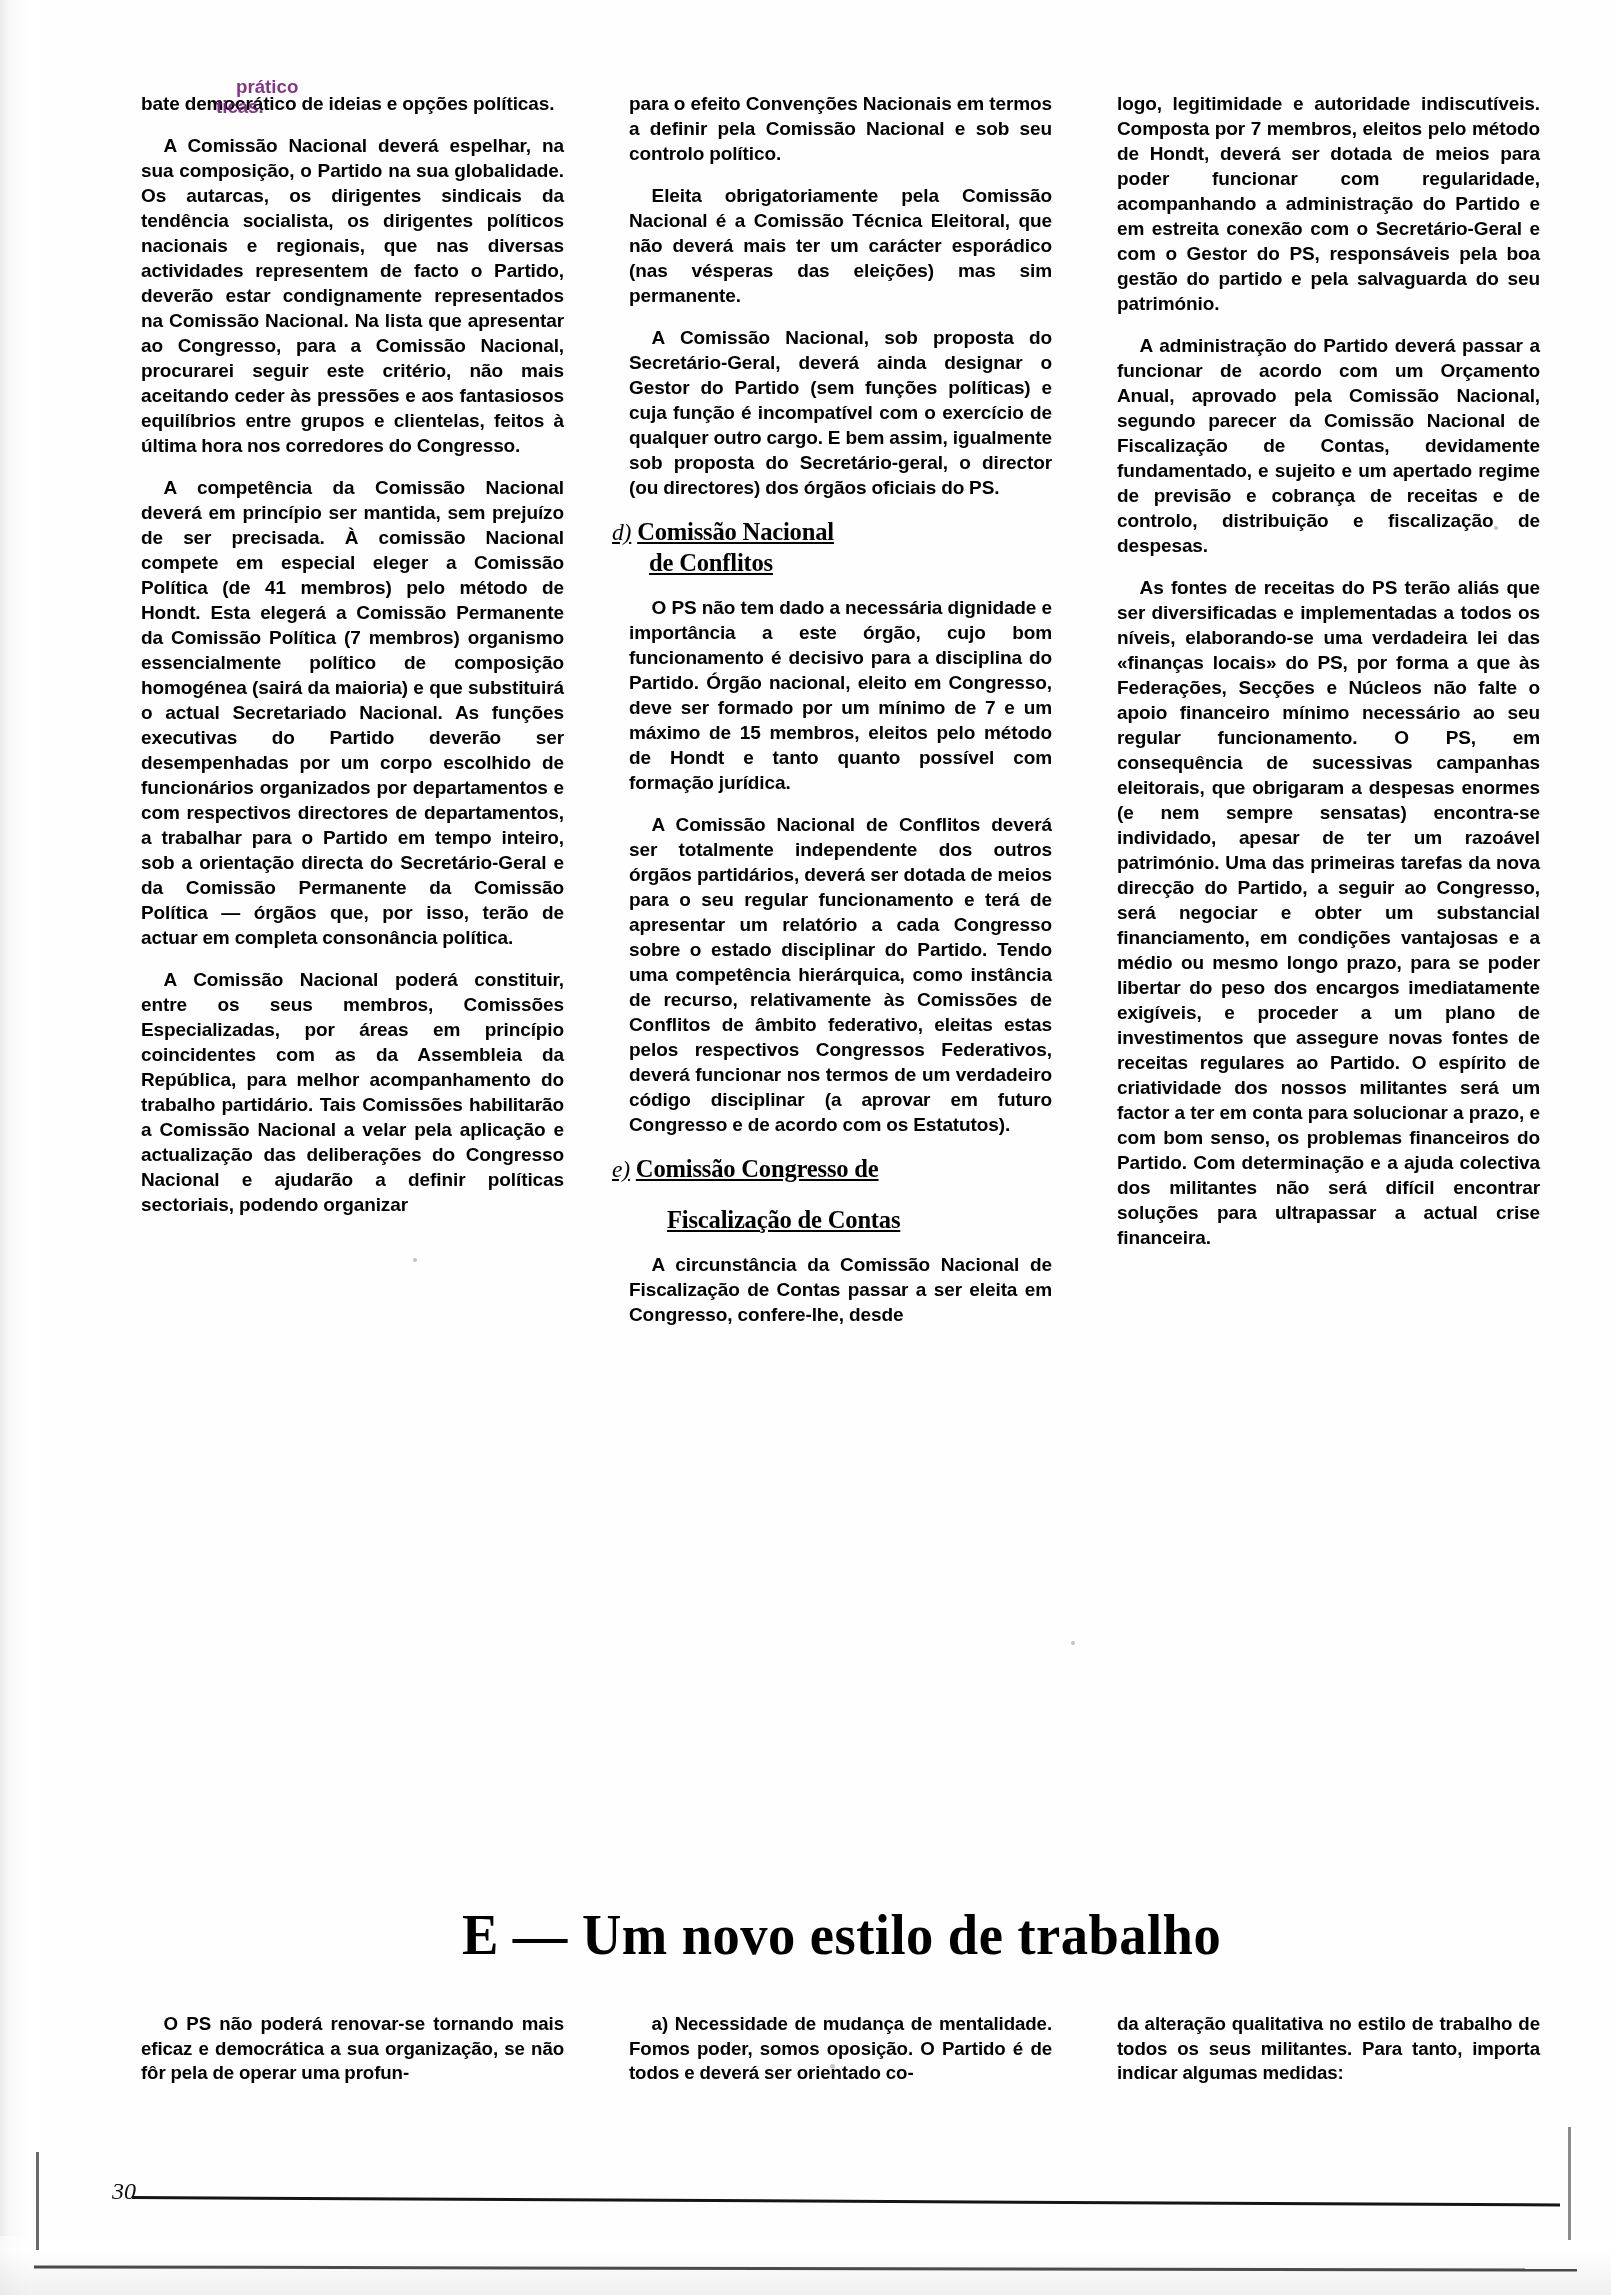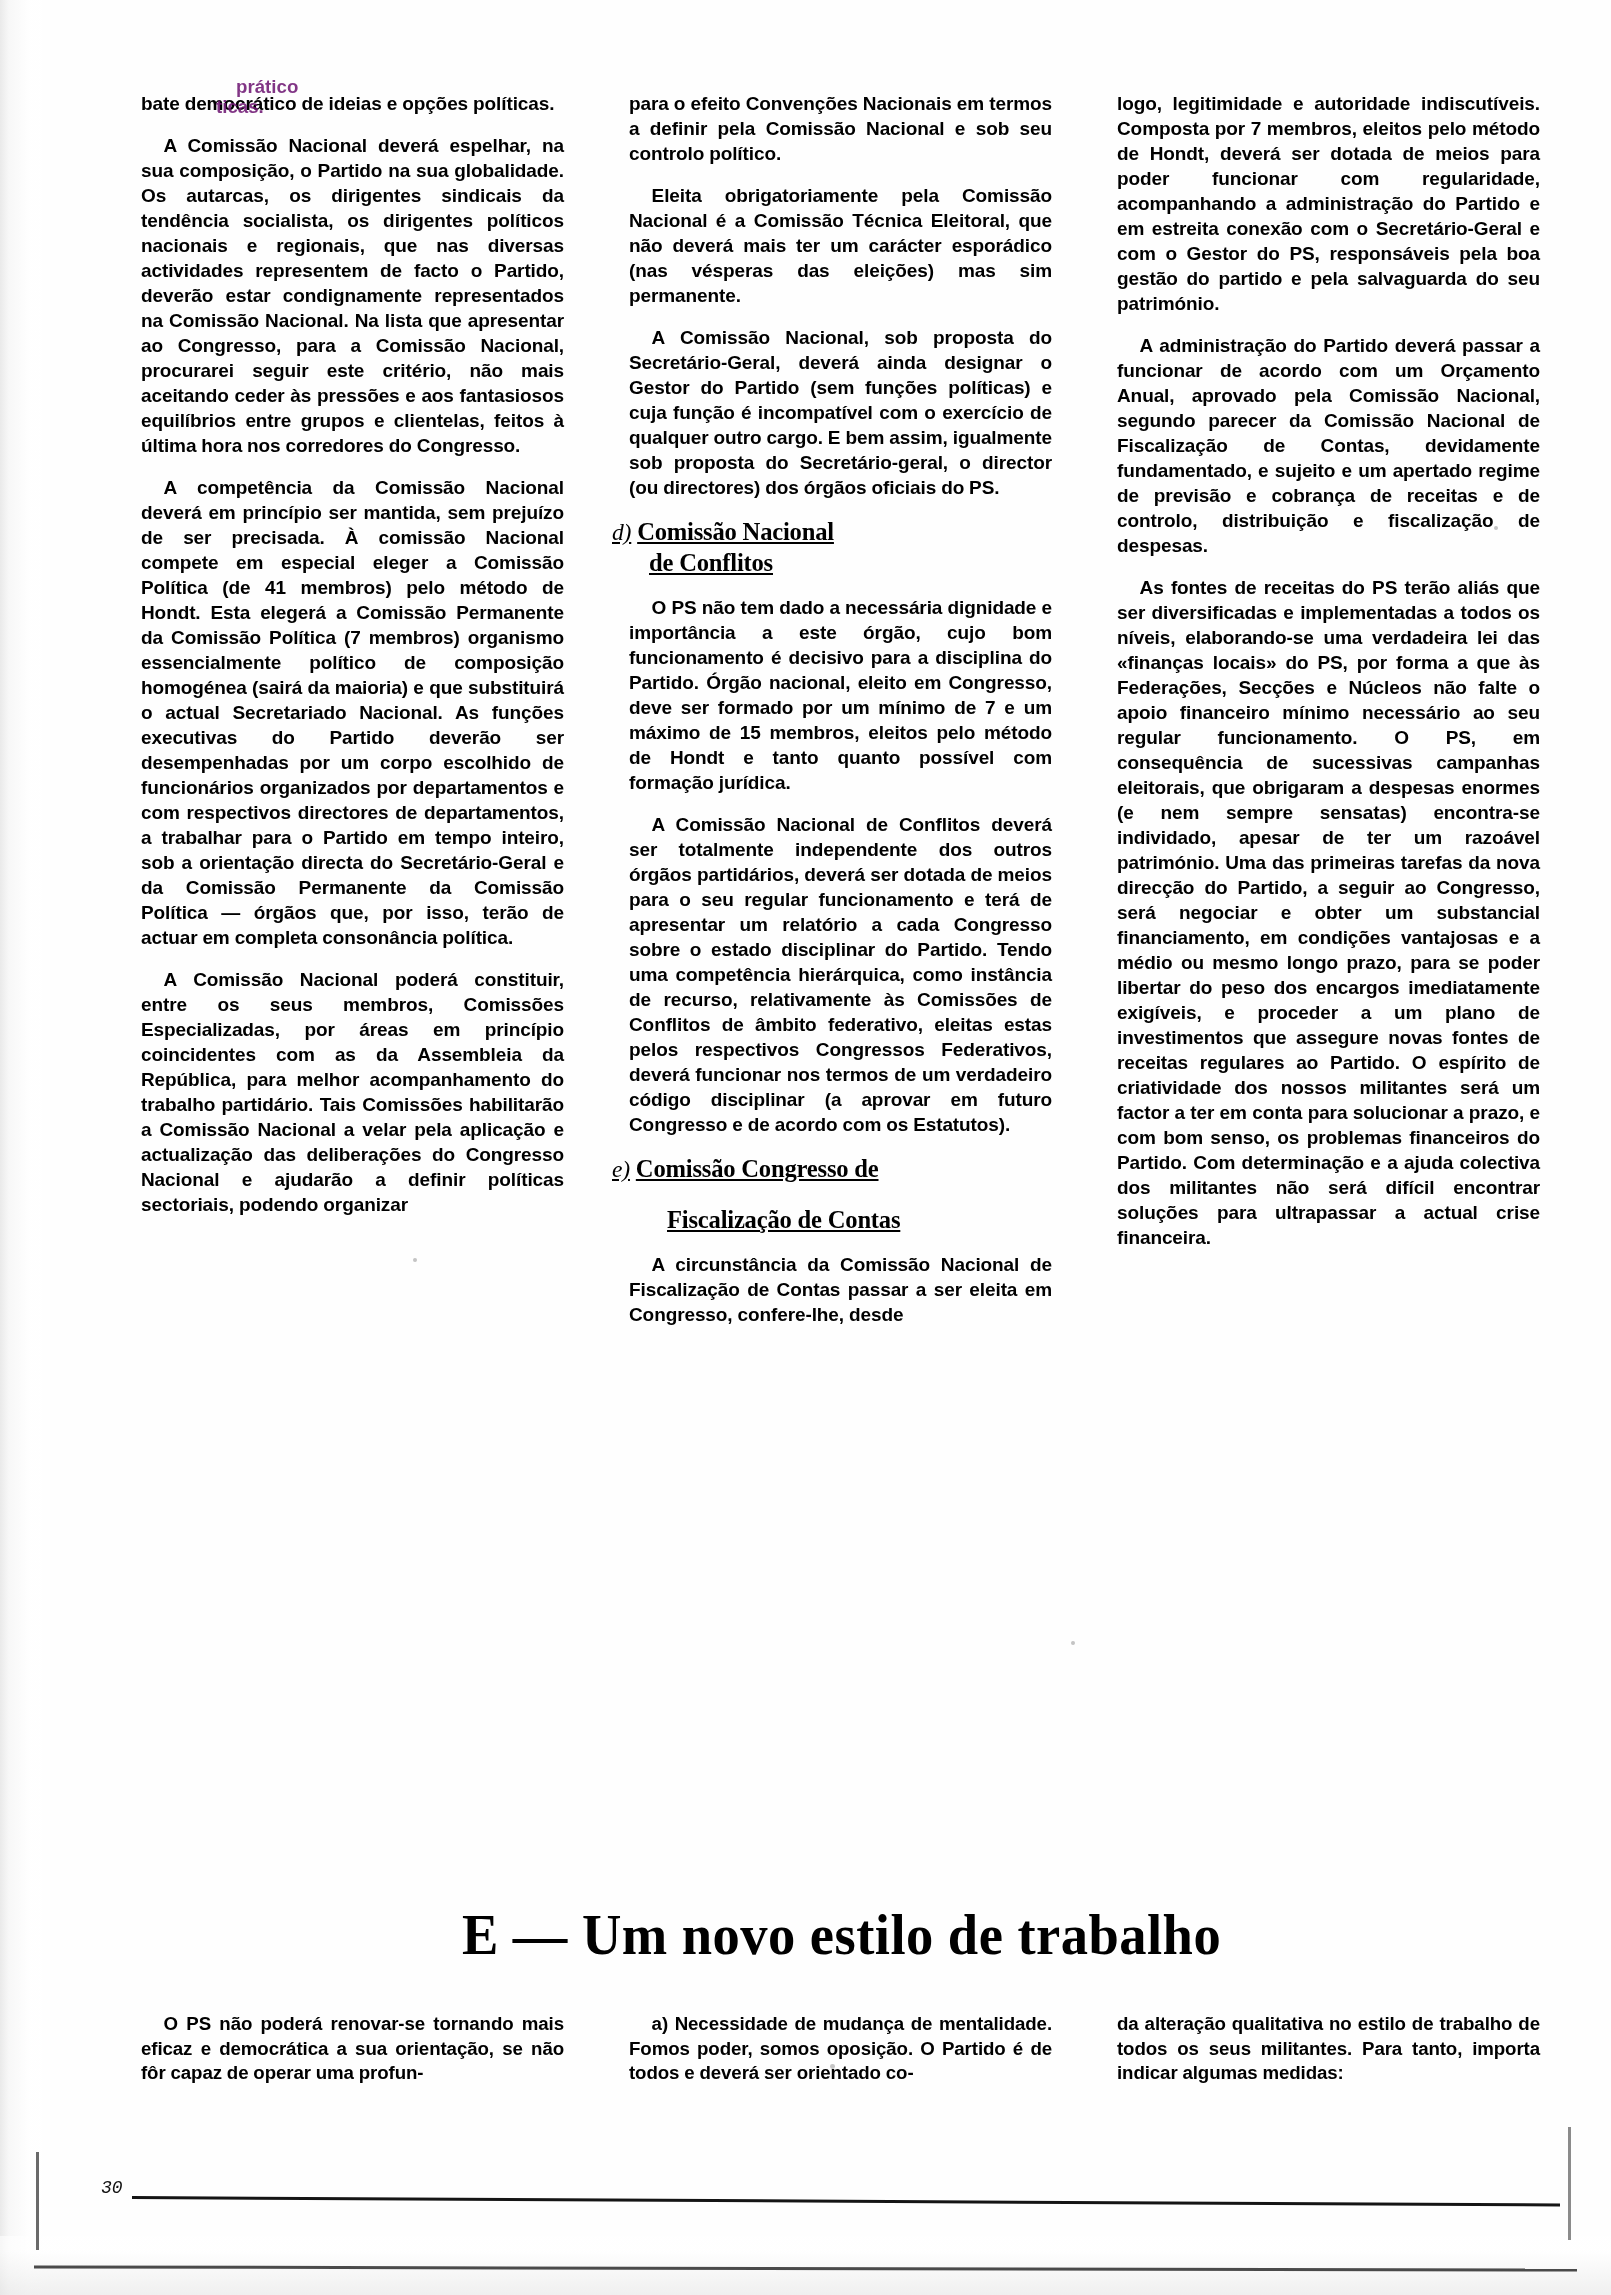"O PS não poderá renovar-se" p.body { text: orientação, se não fôr capaz -> organização, se não fôr pela }
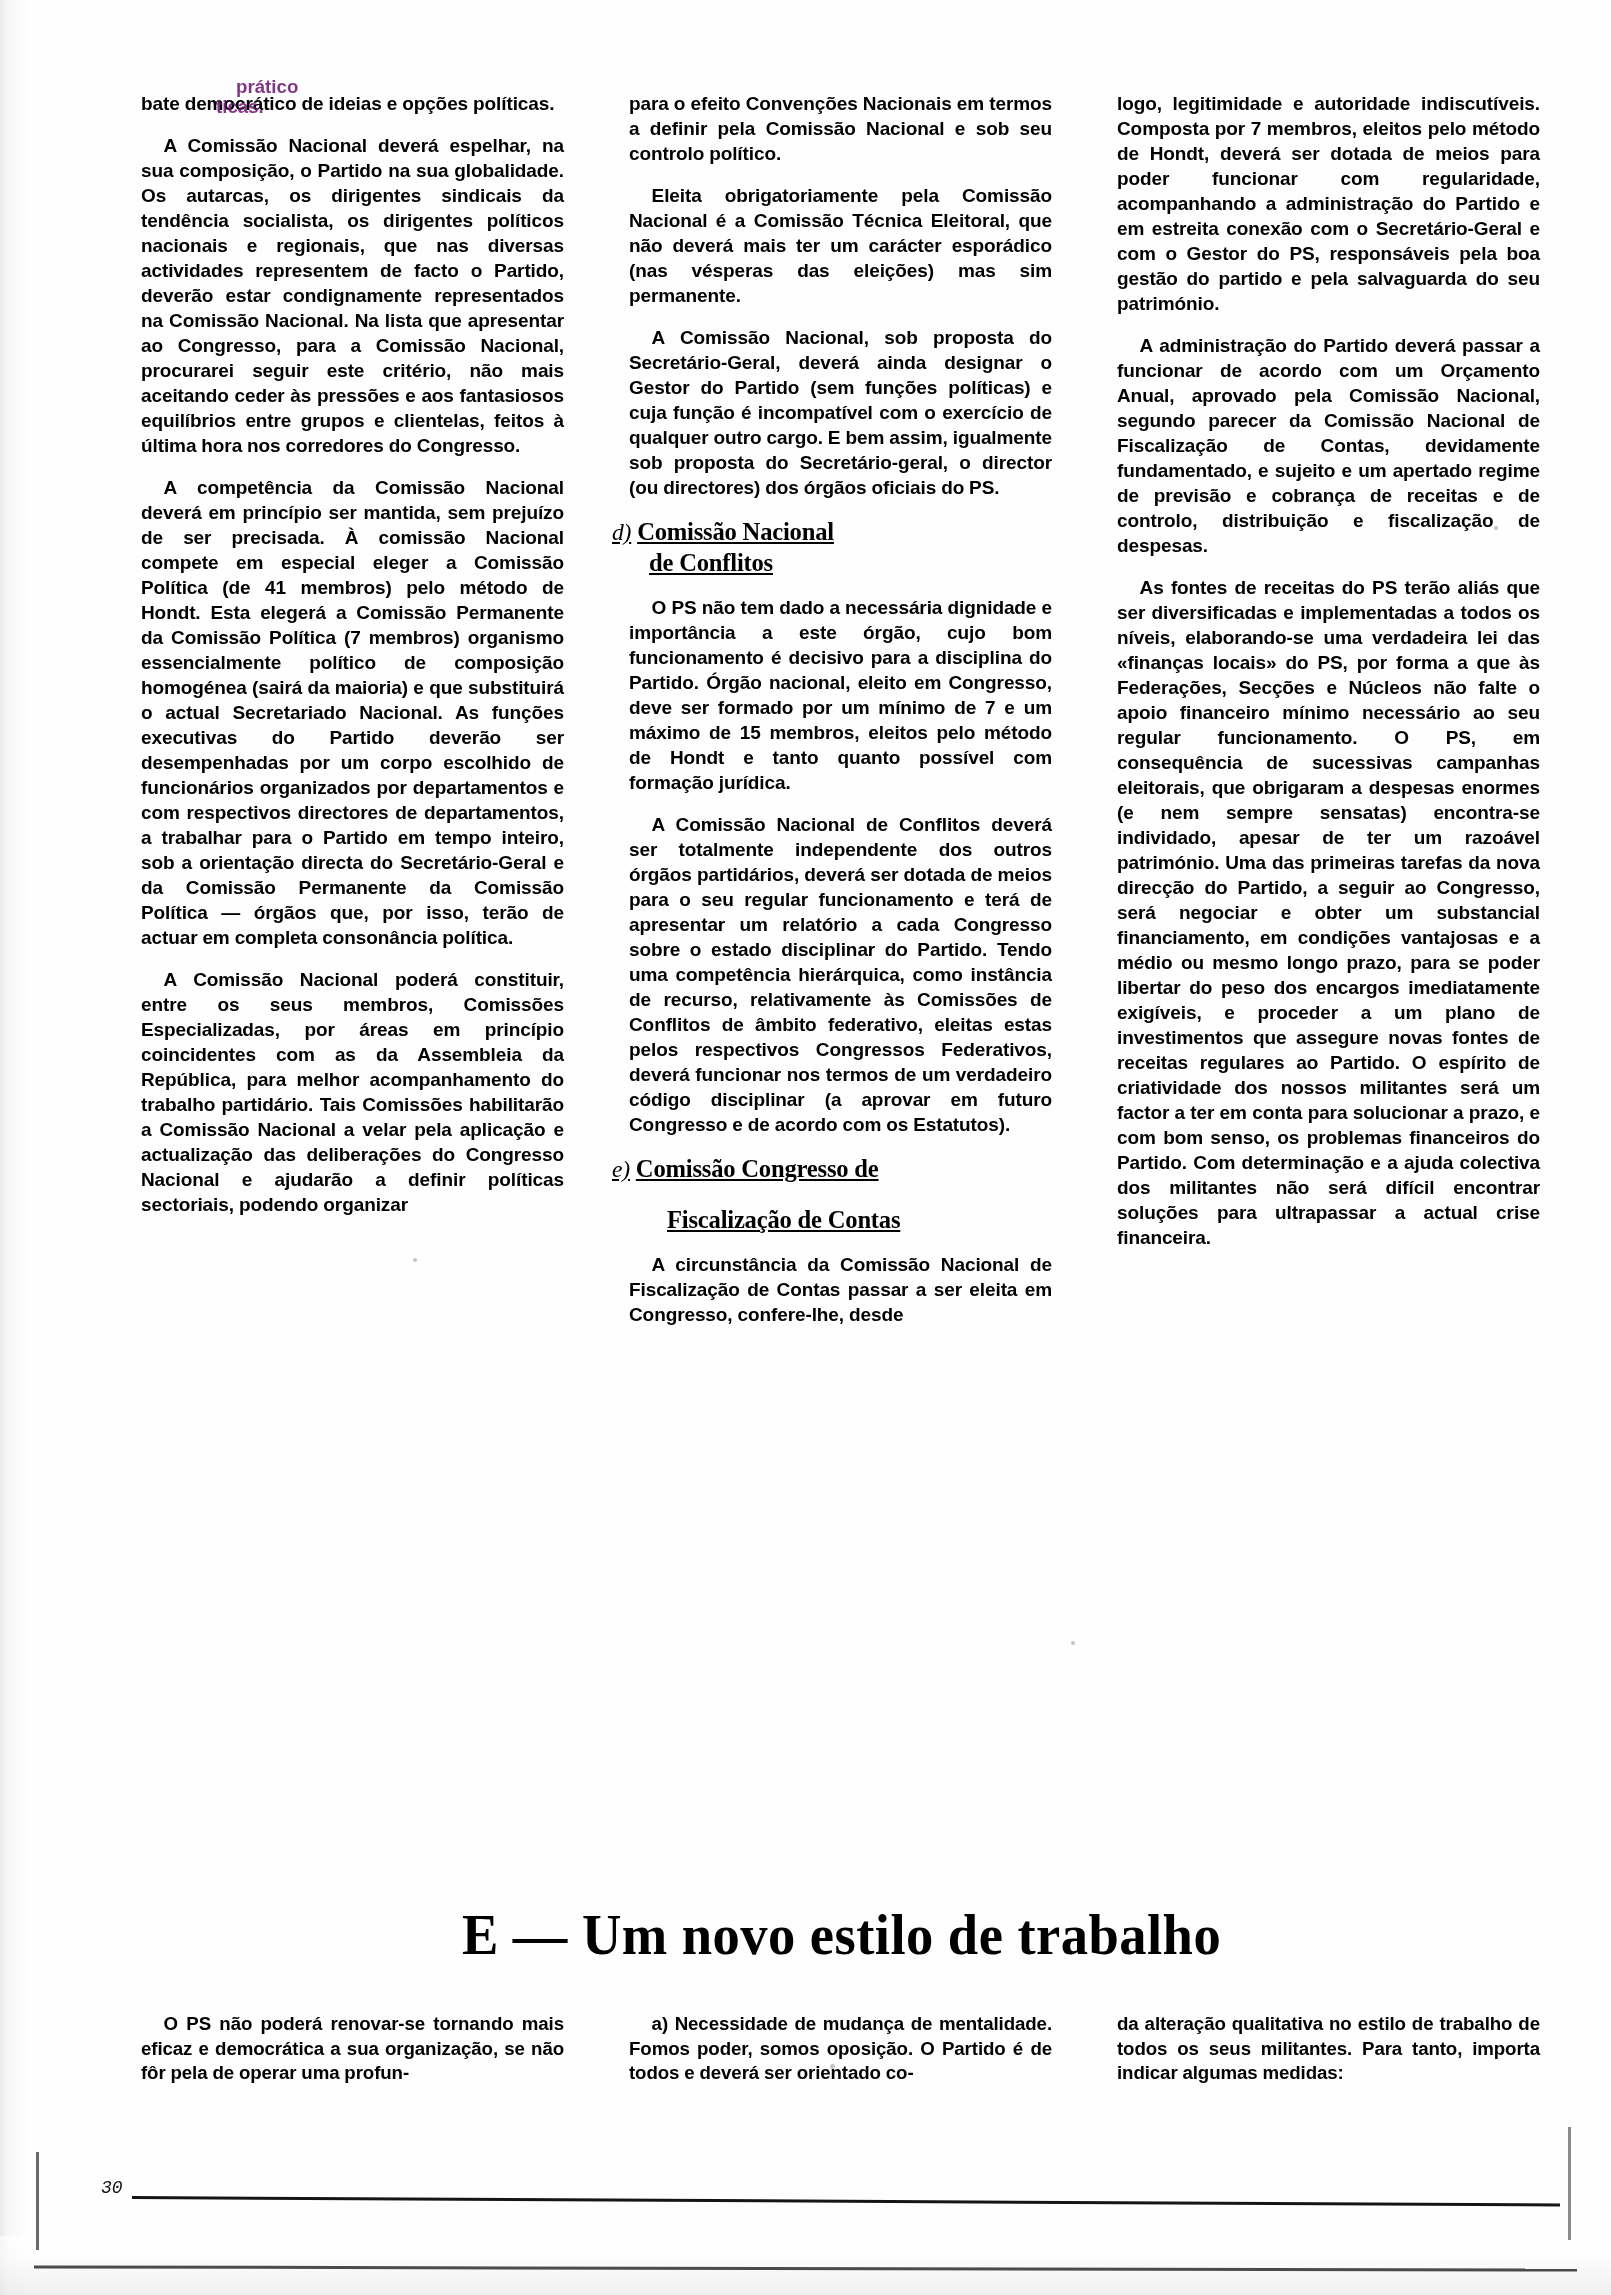"30" #folio { font-family: Liberation Mono, monospace -> Liberation Serif, serif; font-size: 18px -> 24px; left: 101px -> 112px }
